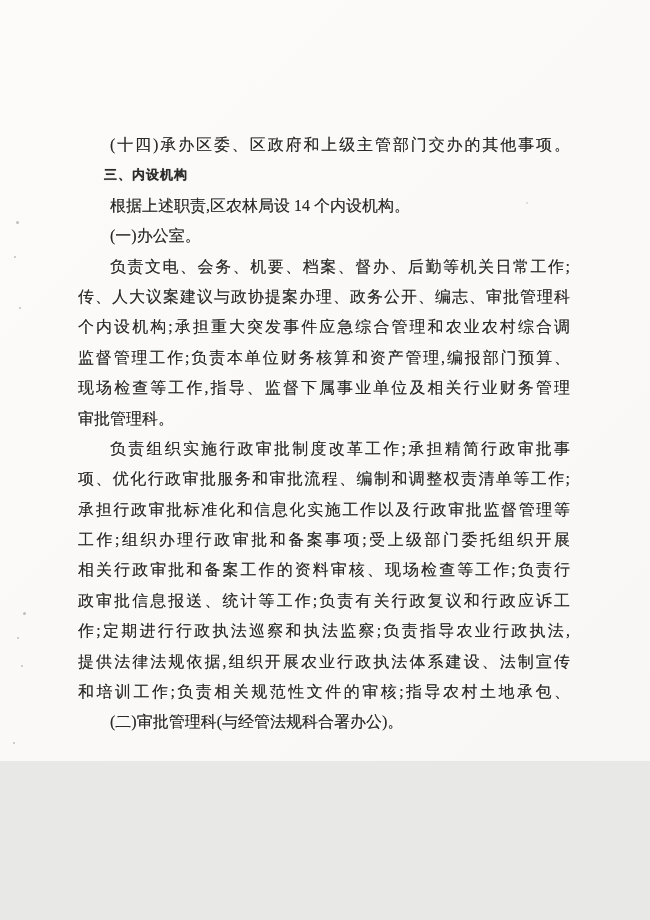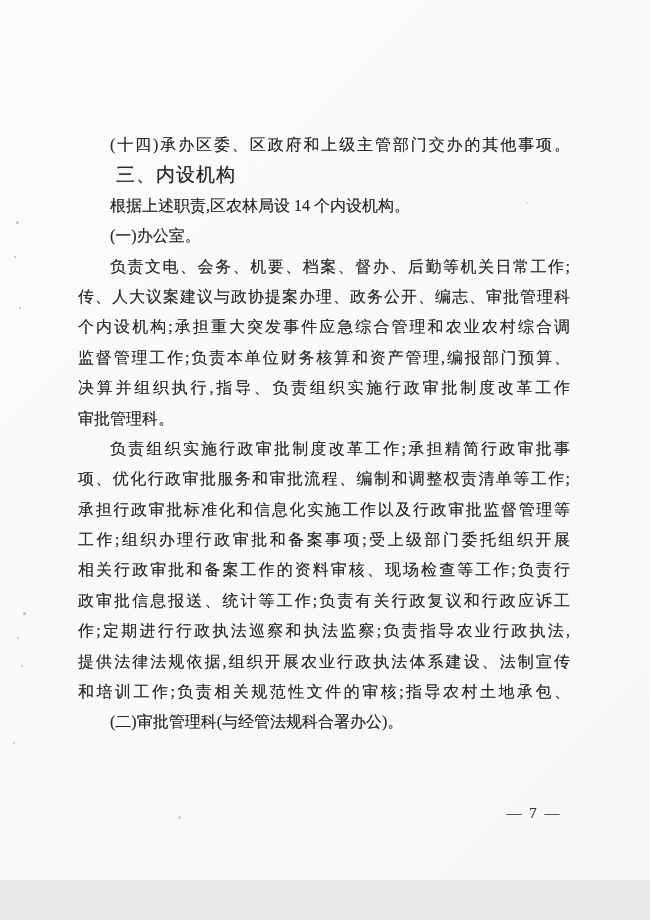"(十四)承办区委、区政府和上级主管部门交办的其他事项。" .page { height: 880px -> 761px }
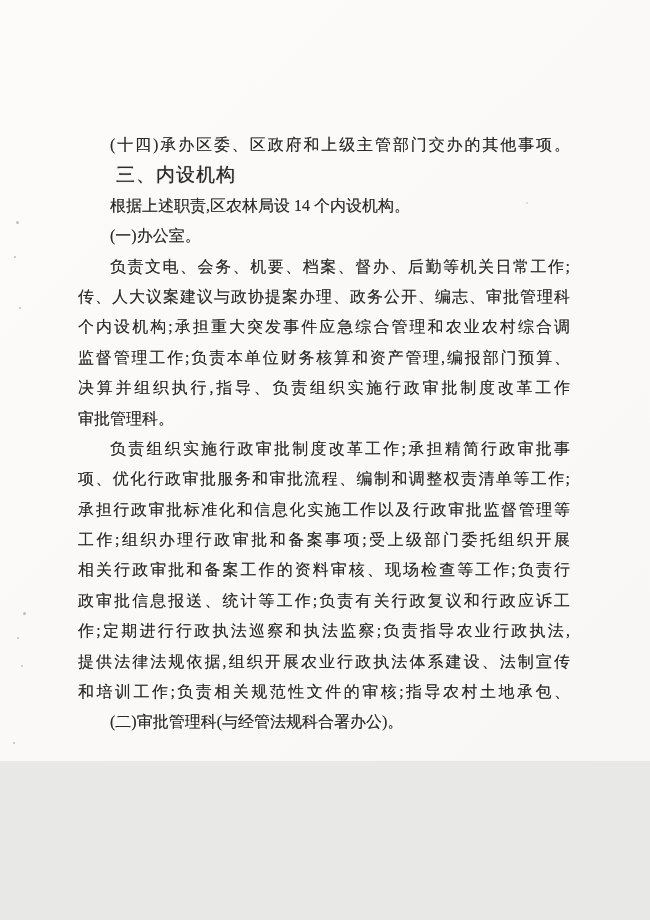"三、内设机构" .line.heading { font-size: 19px -> 13px; font-weight: 400 -> 700 }
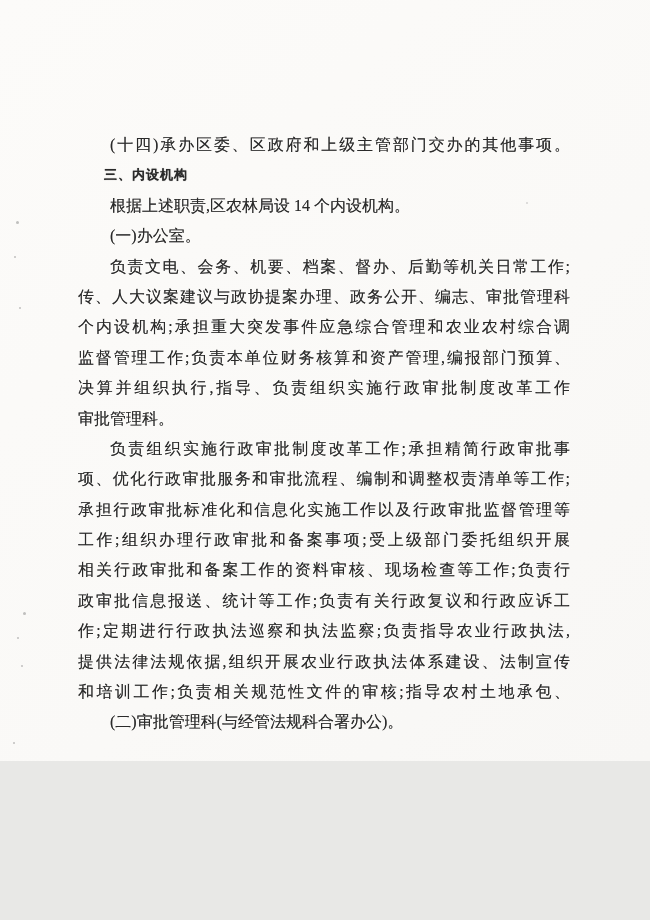"决算并组织执行,指导、负责组织实施行政审批制度改革工作" div.line { text: 决算并组织执行,指导、负责组织实施行政审批制度改革工作 -> 现场检查等工作,指导、监督下属事业单位及相关行业财务管理 }
